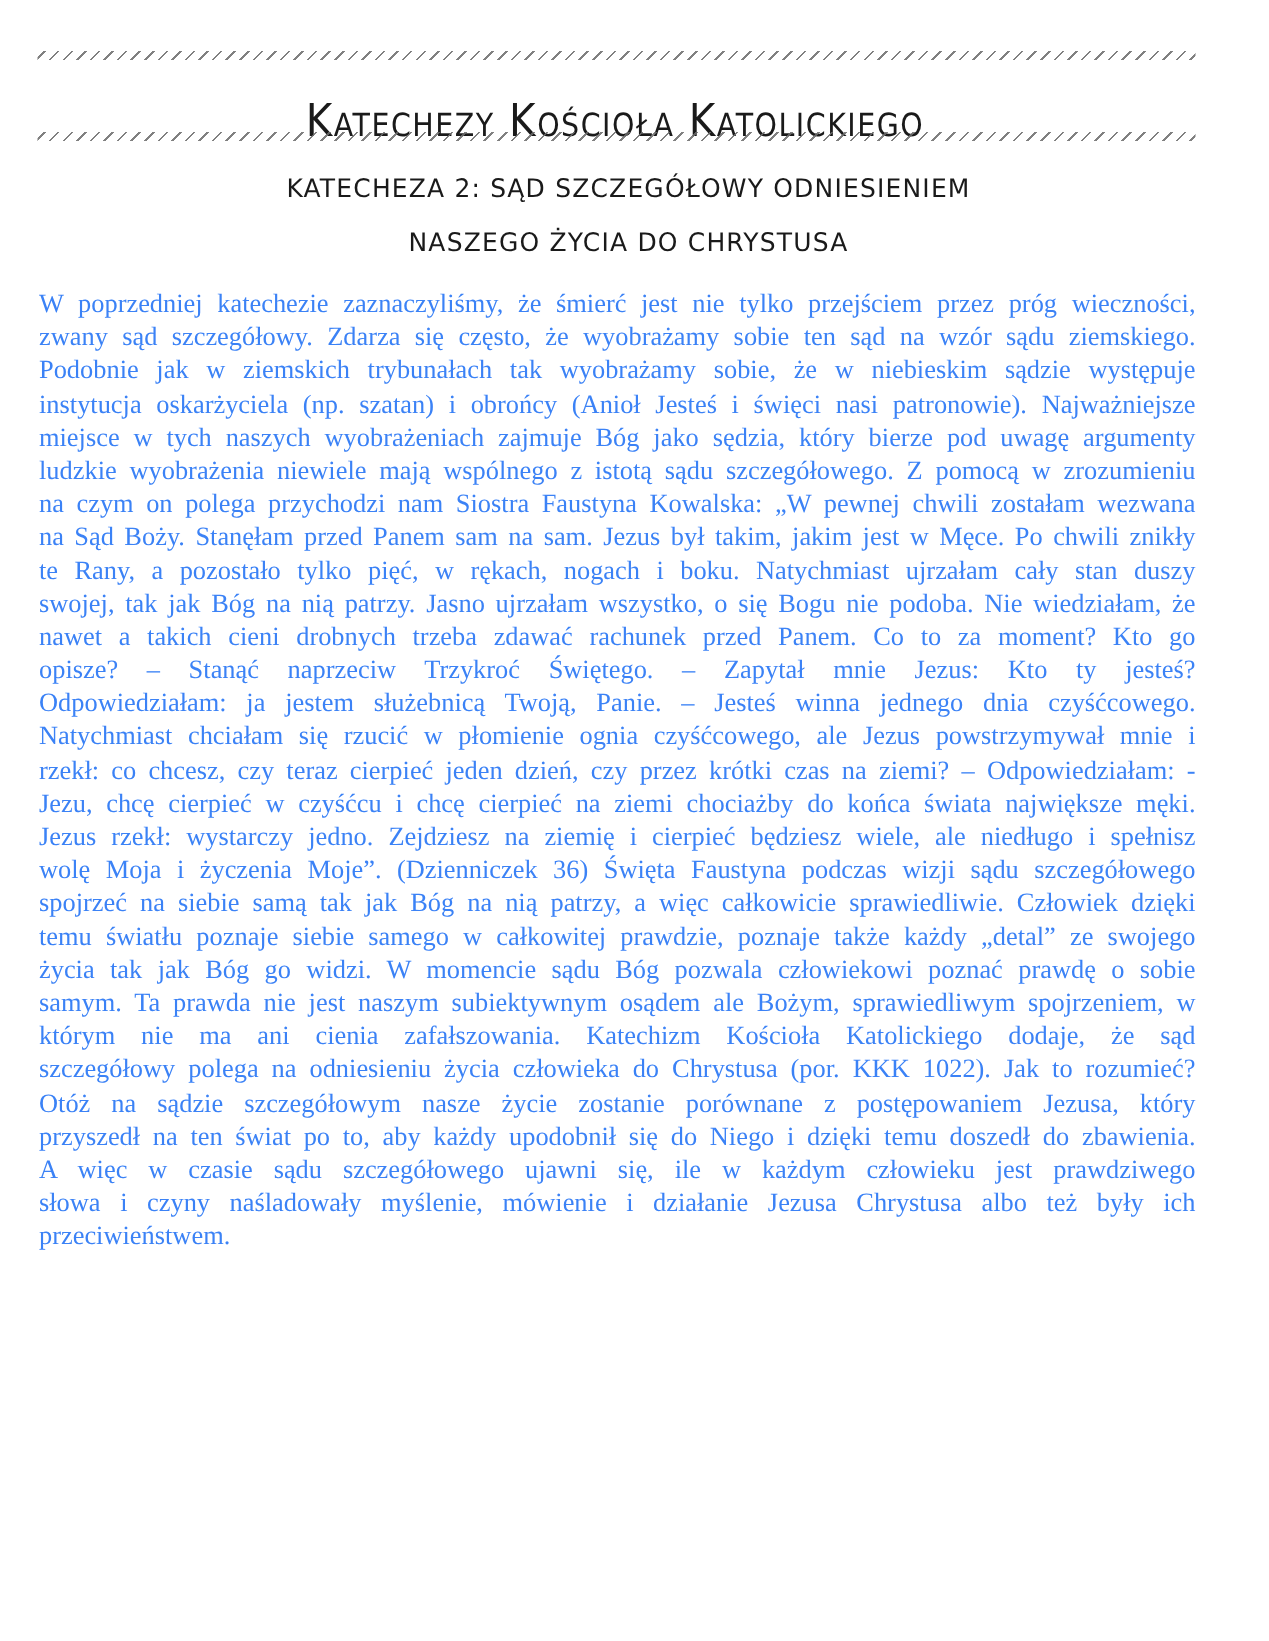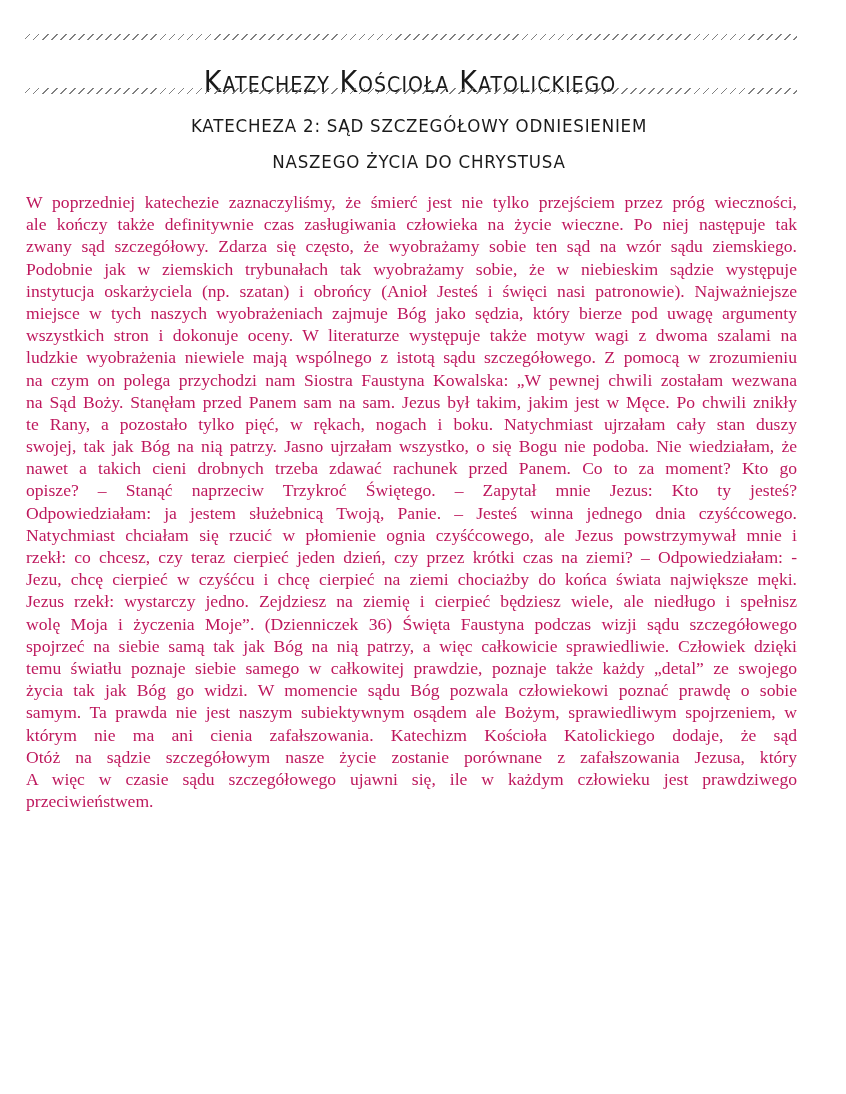"W poprzedniej katechezie zaznaczyliśmy," .body-text { color: #be185d -> #3b82f6 }
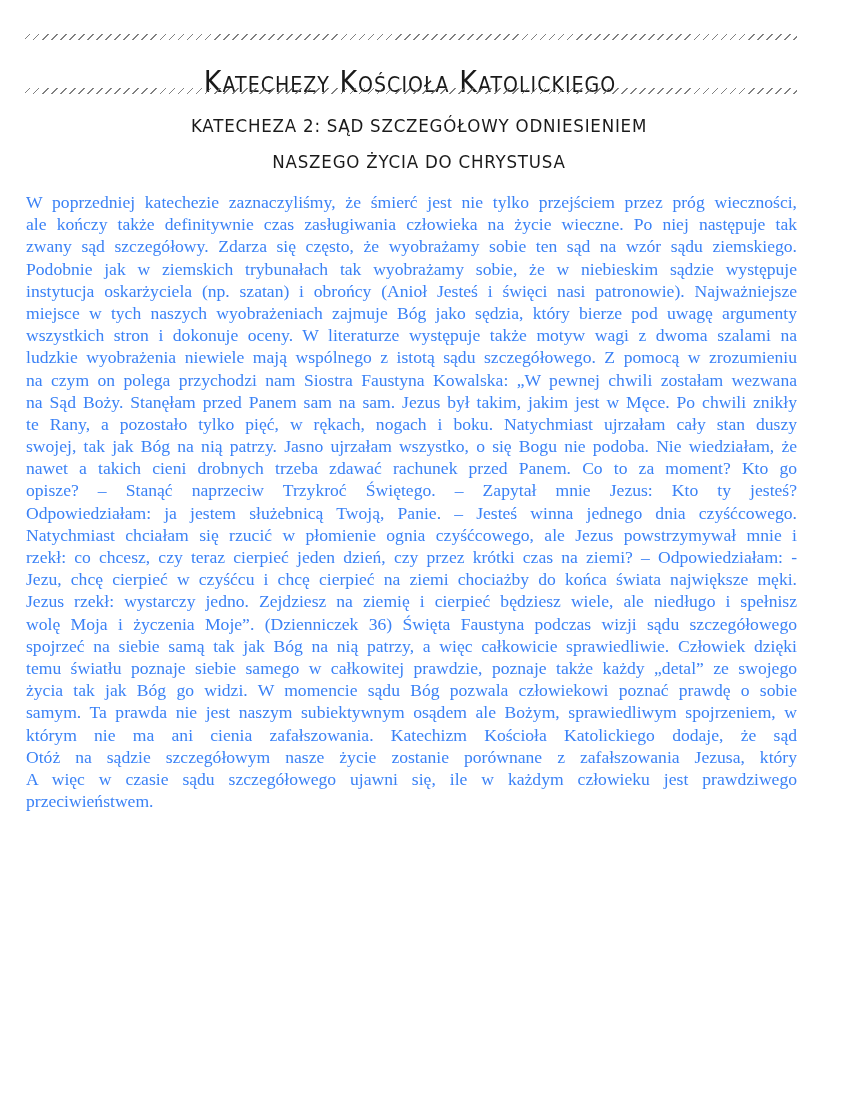"ale kończy także definitywnie czas" span.line { html: <span>ale kończy także definitywnie czas zasługiwania człowieka na życie wieczne. Po niej następuje tak</span> -> none }
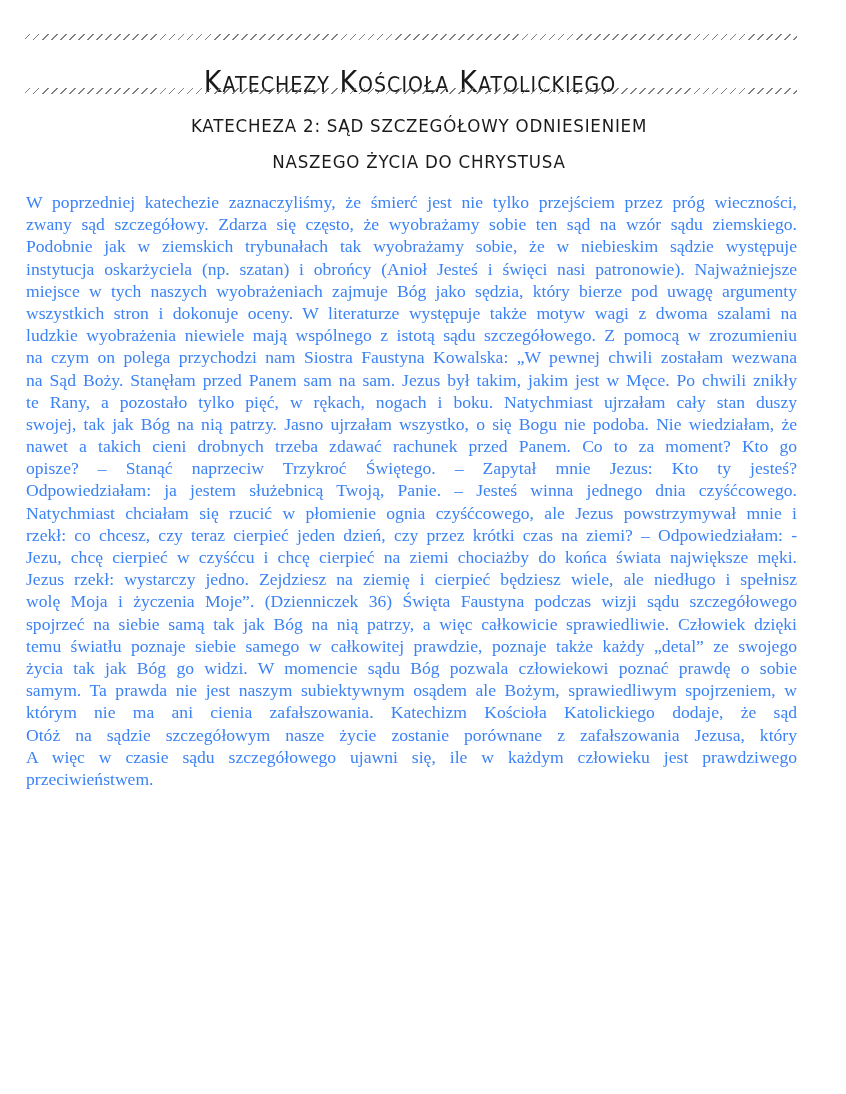"wszystkich stron i dokonuje oceny." span.line { html: <span>wszystkich stron i dokonuje oceny. W literaturze występuje także motyw wagi z dwoma szalami na</span> -> none }
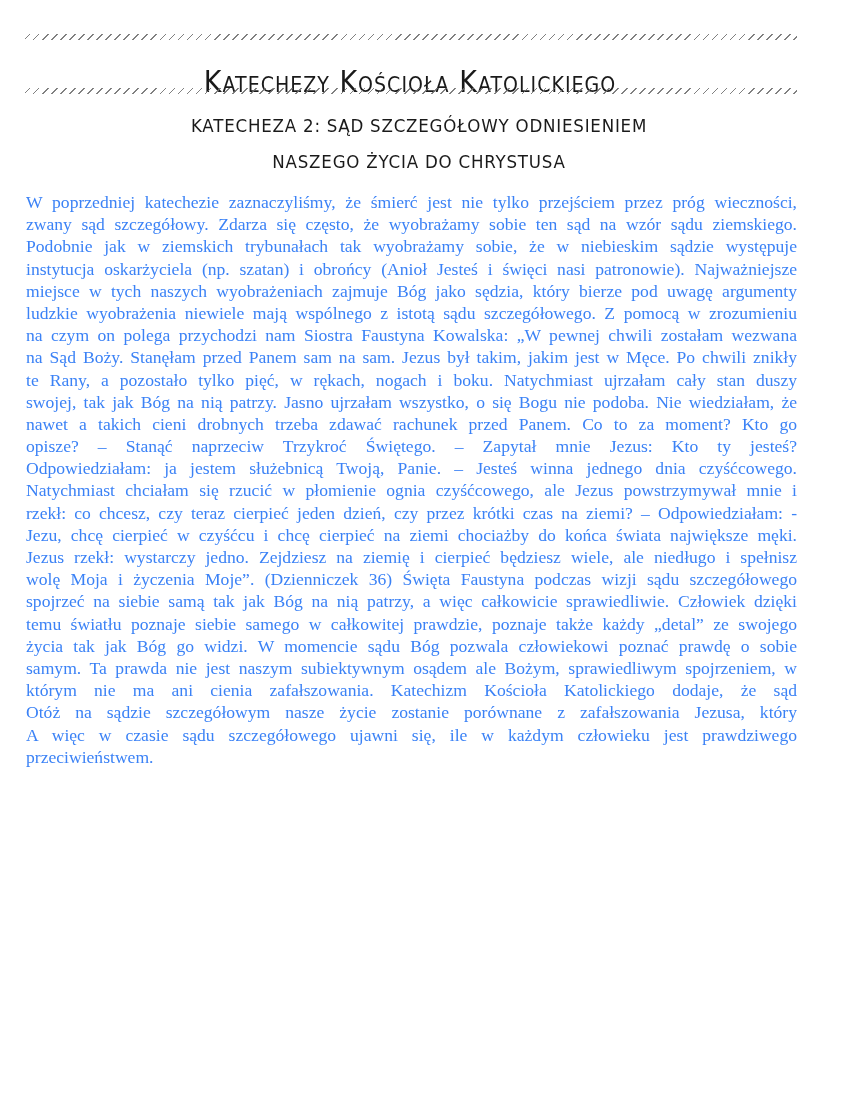"szczegółowy polega na odniesieniu życia" span.line { html: none -> <span>szczegółowy polega na odniesieniu życia człowieka do Chrystusa (por. KKK 1022). Jak to rozumieć?</span> }
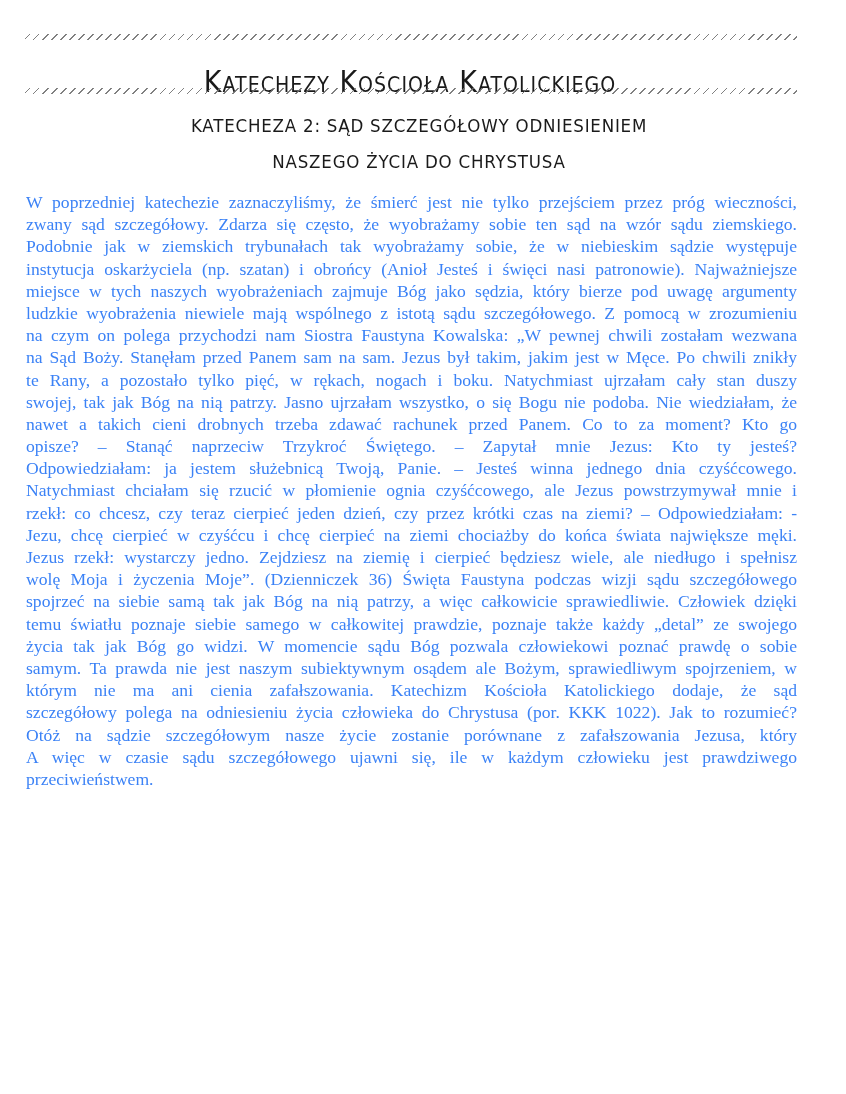"Otóż na sądzie szczegółowym nasze" span.line { text: zafałszowania -> postępowaniem }
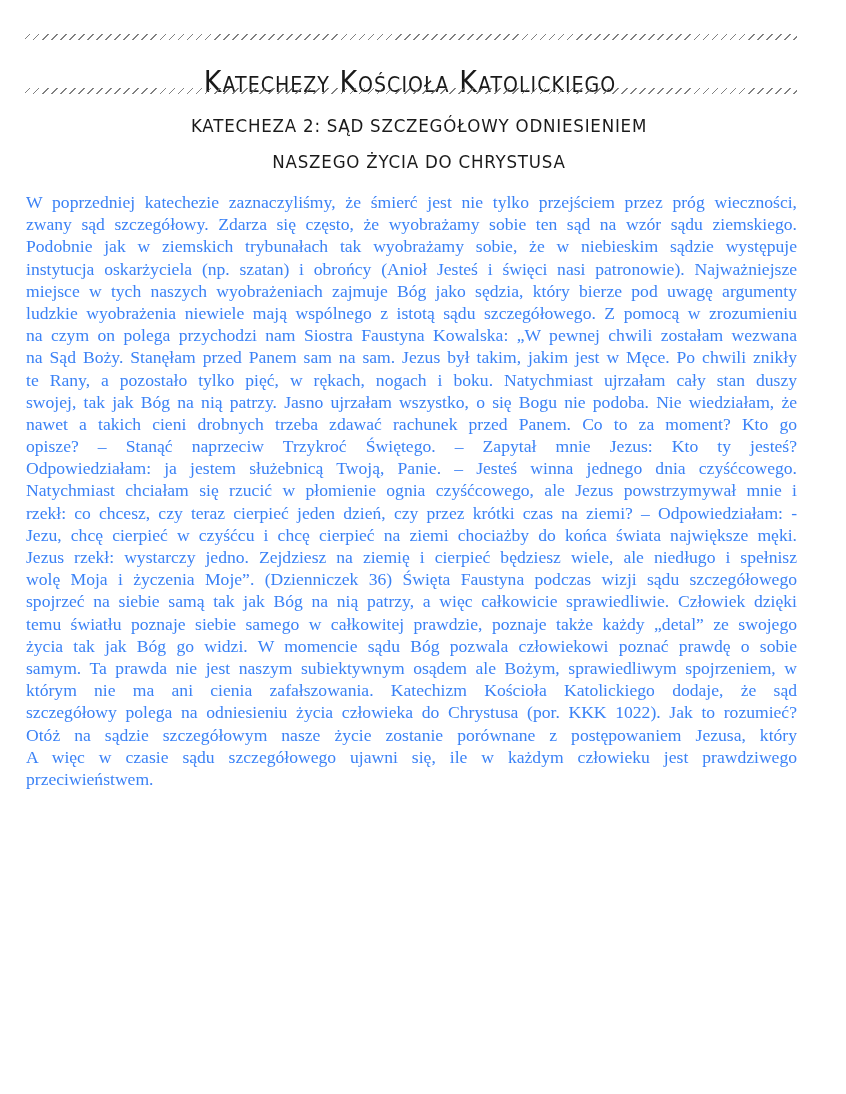"przyszedł na ten świat po" span.line { html: none -> <span>przyszedł na ten świat po to, aby każdy upodobnił się do Niego i dzięki temu doszedł do zbawienia.</span> }
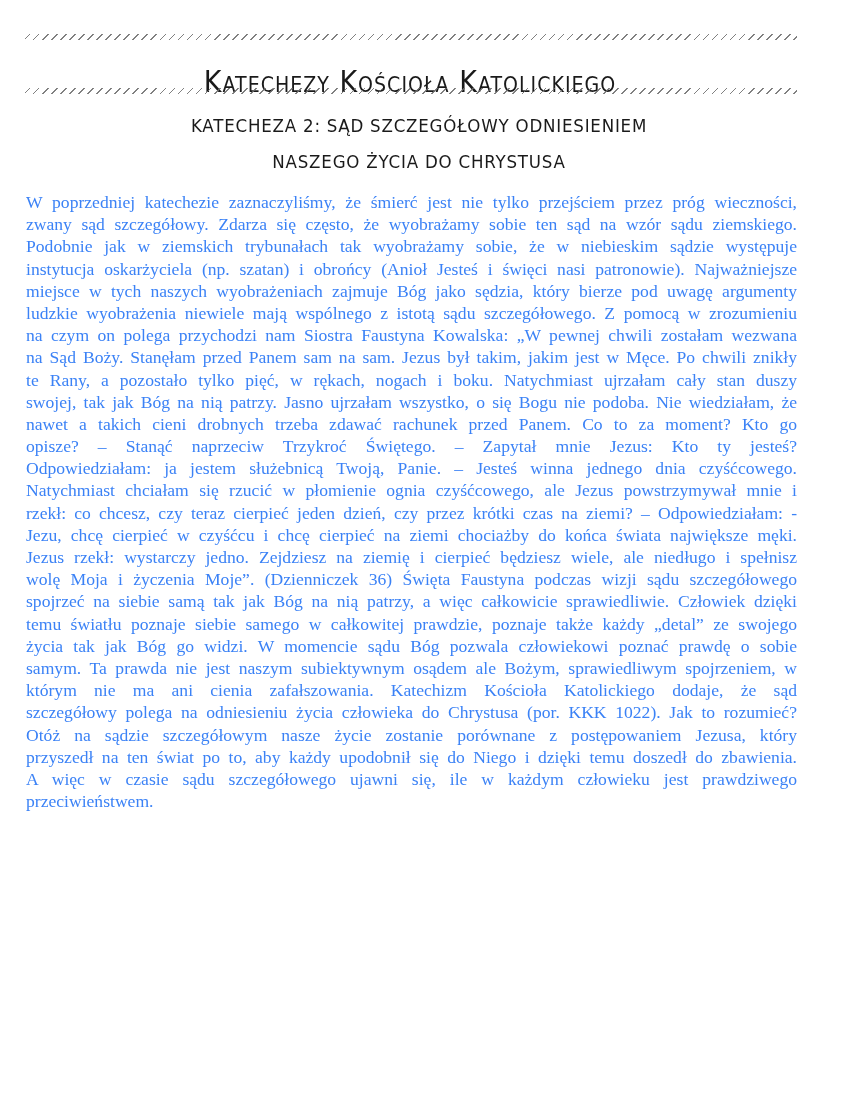"słowa i czyny naśladowały myślenie," span.line { html: none -> <span>słowa i czyny naśladowały myślenie, mówienie i działanie Jezusa Chrystusa albo też były ich</span> }
